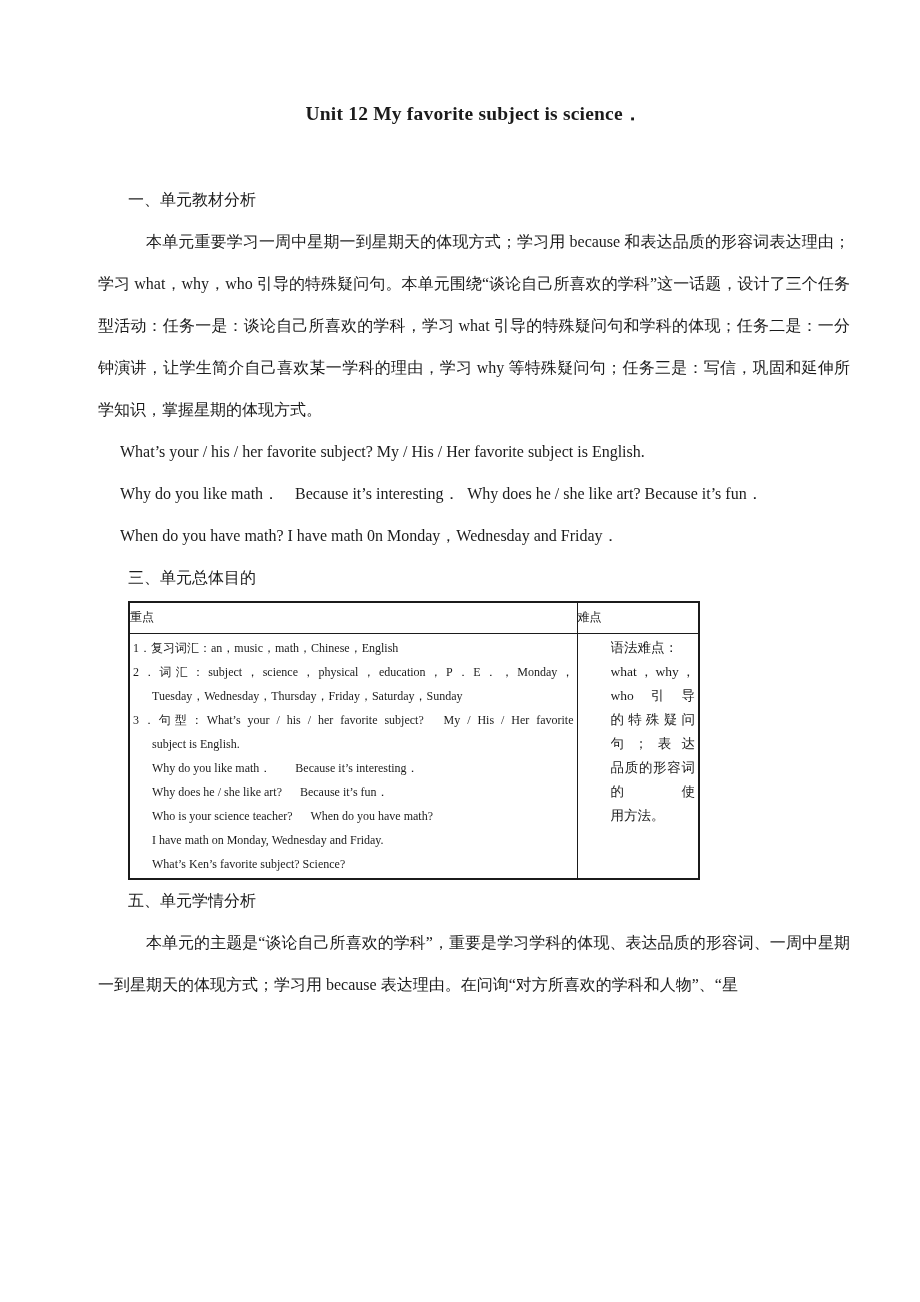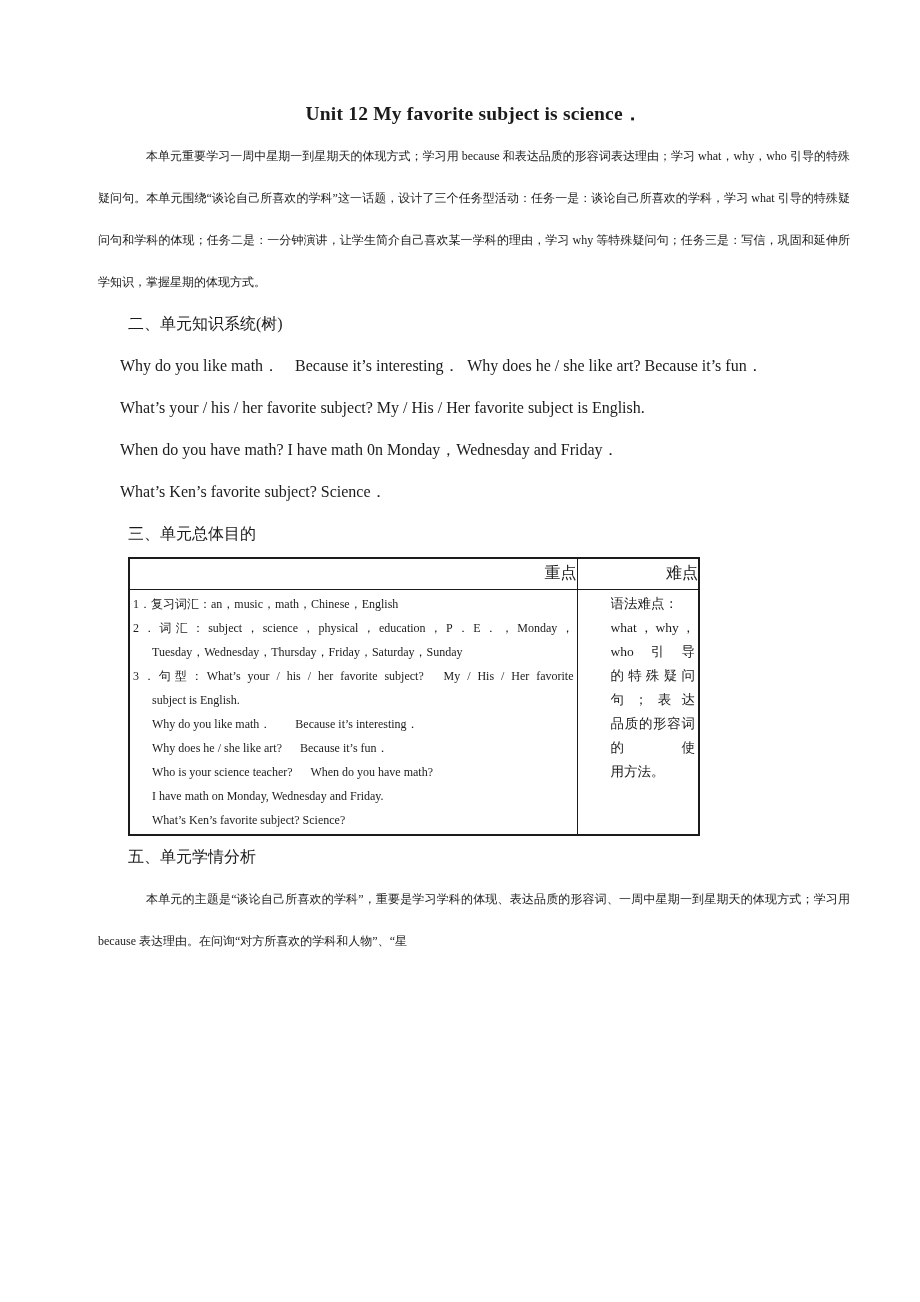"一、单元教材分析" div.heading { html: none -> <div>一、单元教材分析</div> }
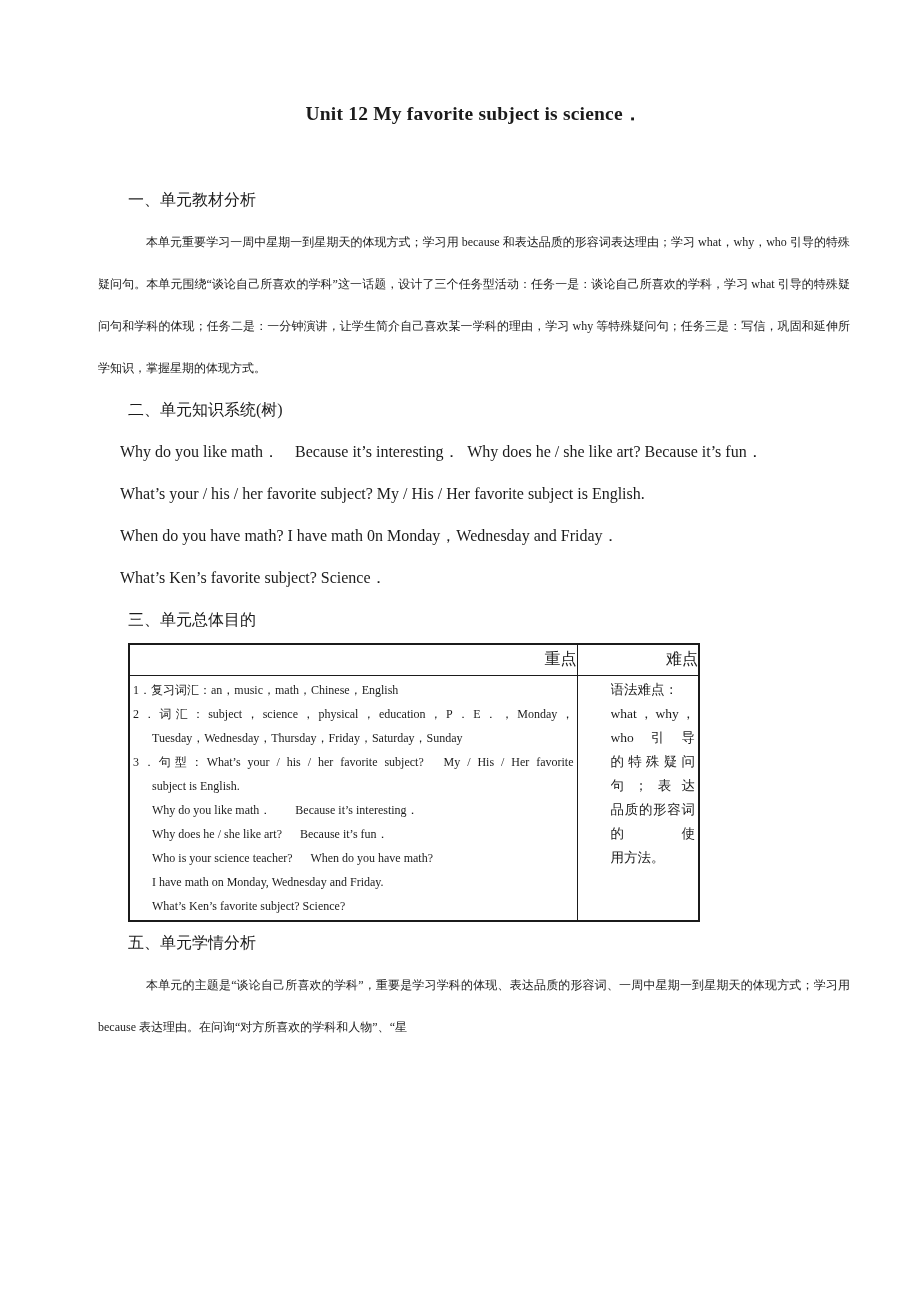"本单元重要学习一周中星期一到星期天的体现方式；学习用 because" .para { font-size: 12px -> 16px }
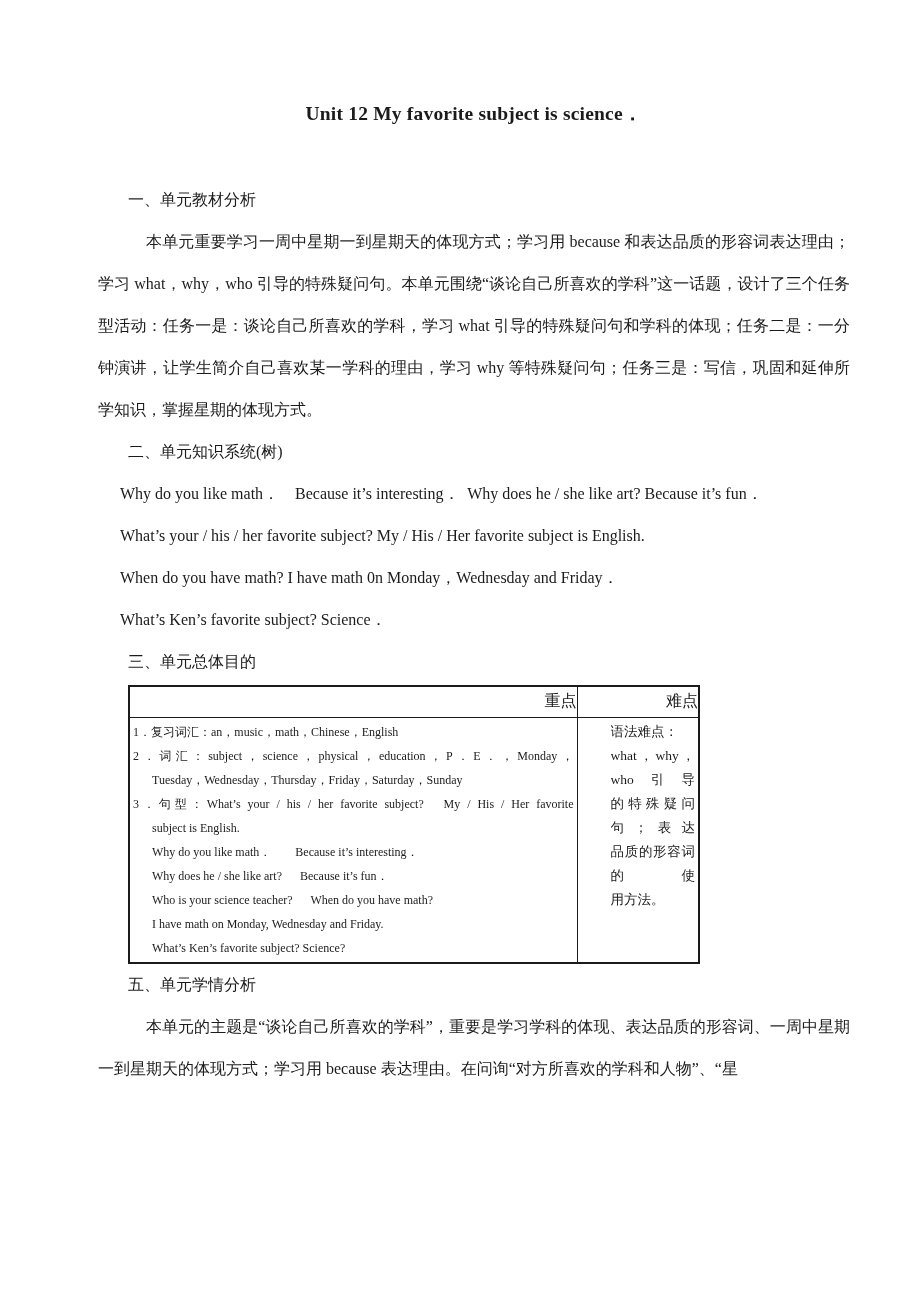"二、单元知识系统(树)" div.heading { html: <div>二、单元知识系统(树)</div> -> none }
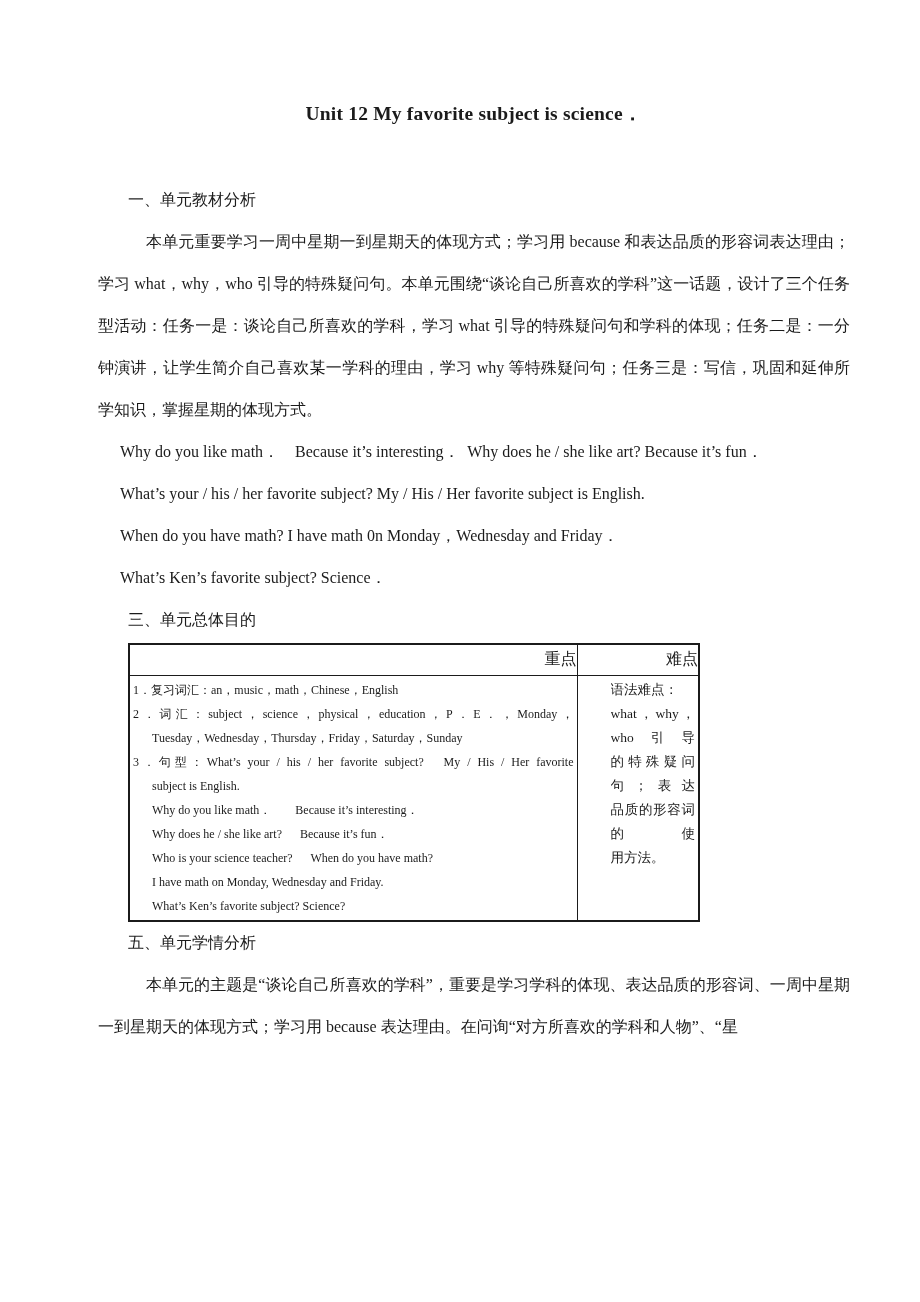"Why do you like math． Because it’s interesting． Why" div.eng-line { order: before "What’s your / his /" -> after "What’s your / his /" }
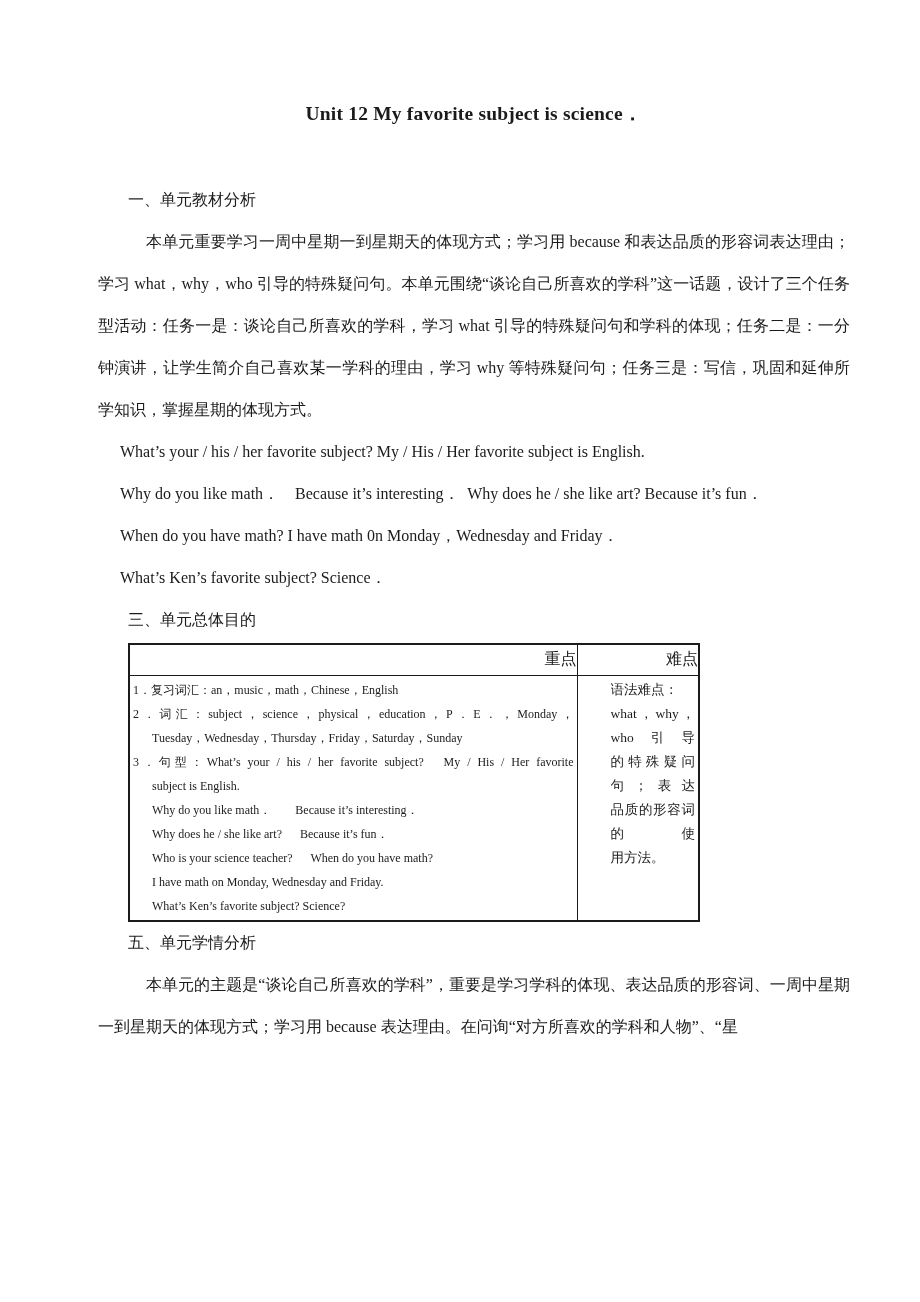"What’s Ken’s favorite subject? Science．" div.eng-line { html: <div>What’s Ken’s favorite subject? Science．</div> -> none }
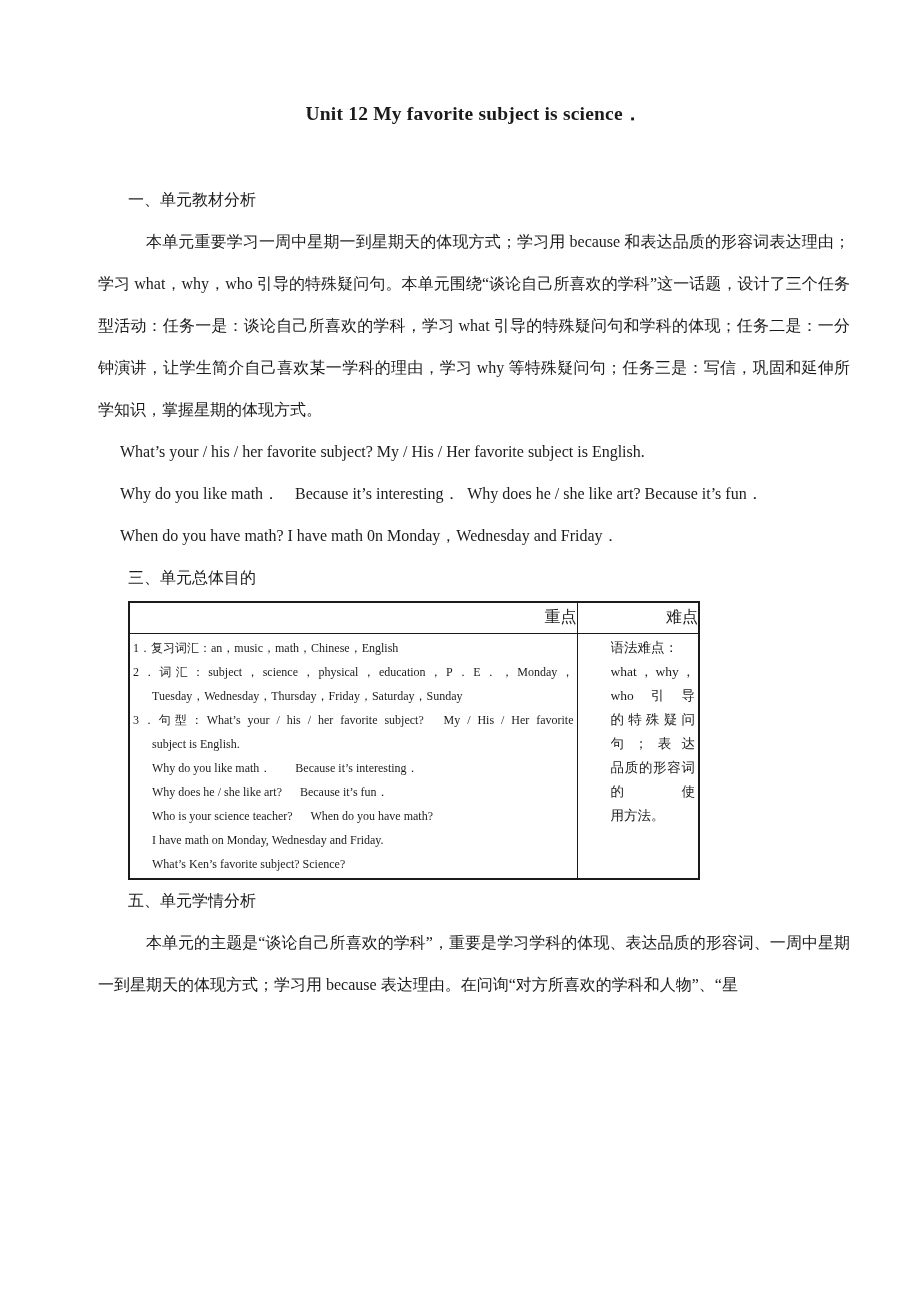"重点" table.kd-table th { font-size: 16px -> 12px; text-align: right -> left }
